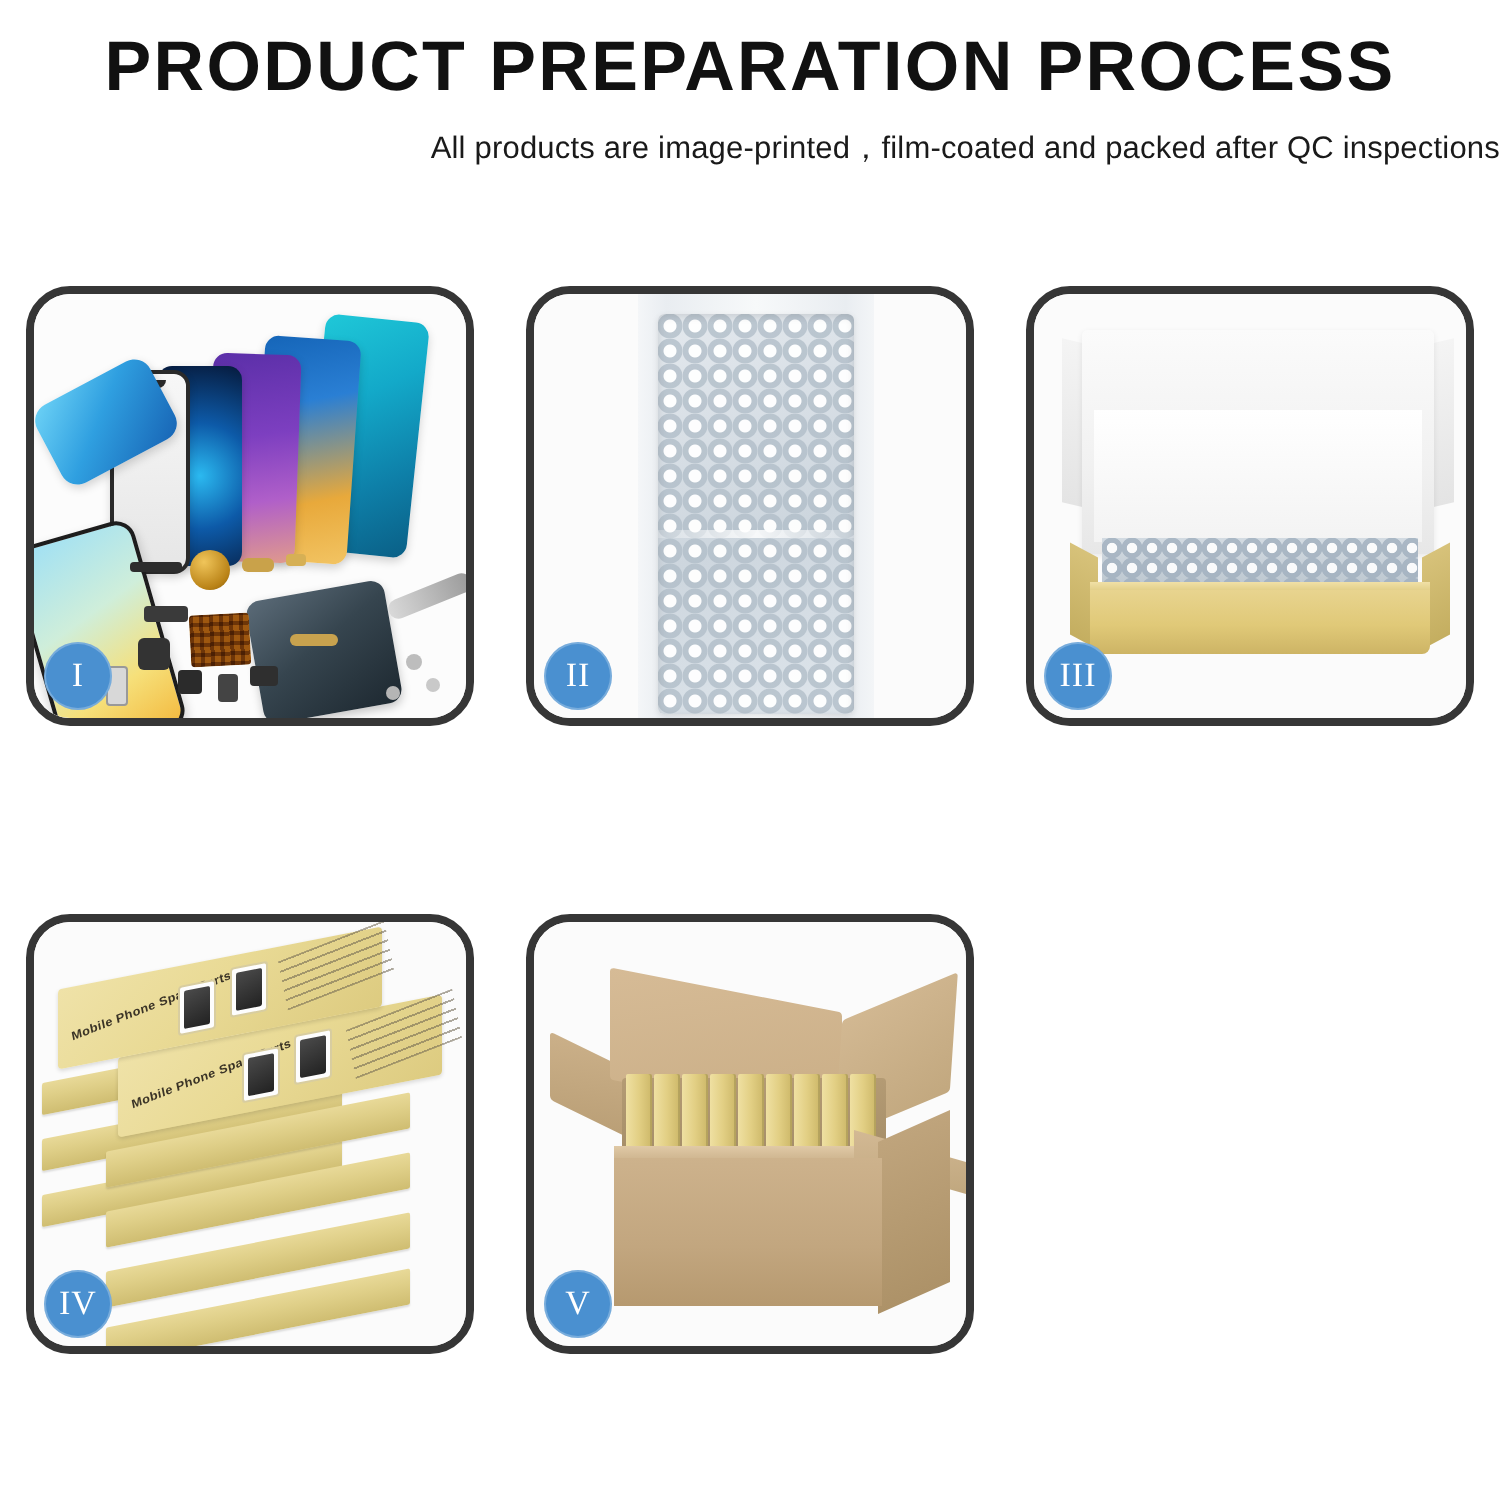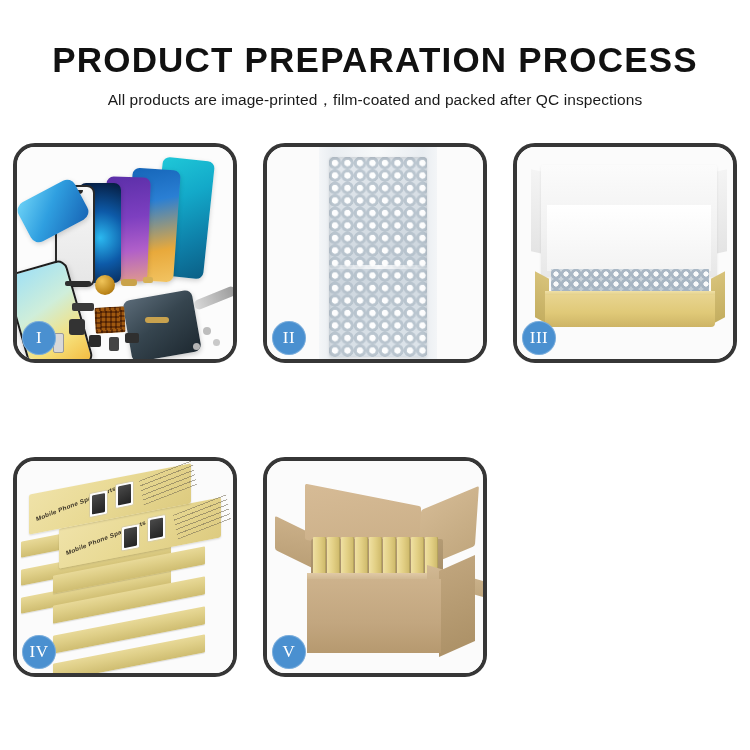"PRODUCT PREPARATION PROCESS" .header { top: 42px -> 16px }
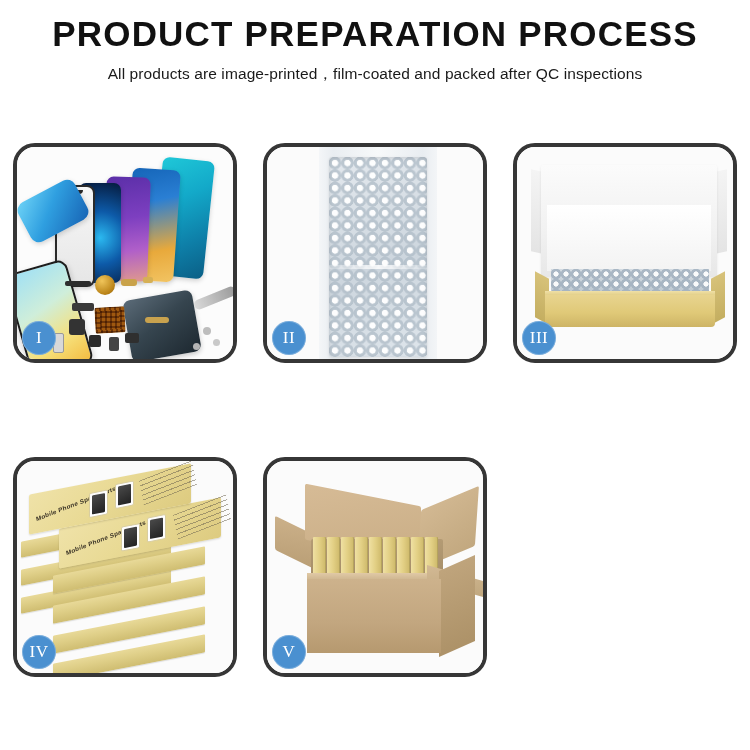"All products are" .subtitle { text-align: none -> right }
